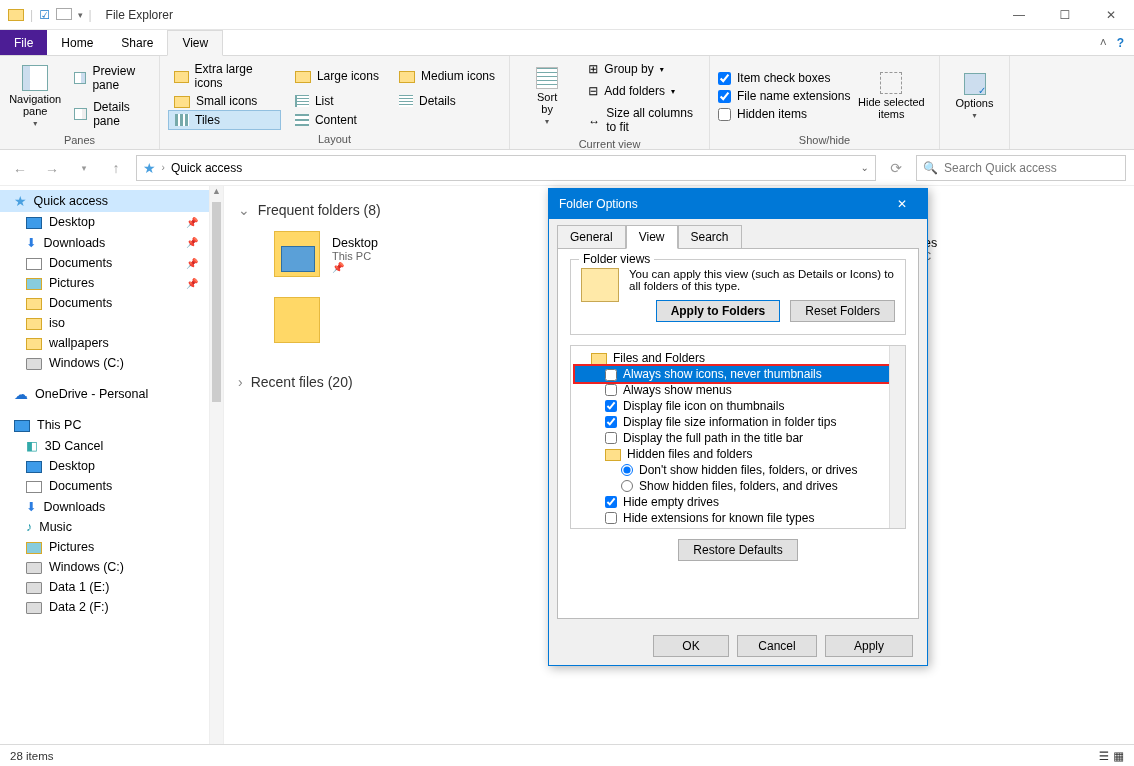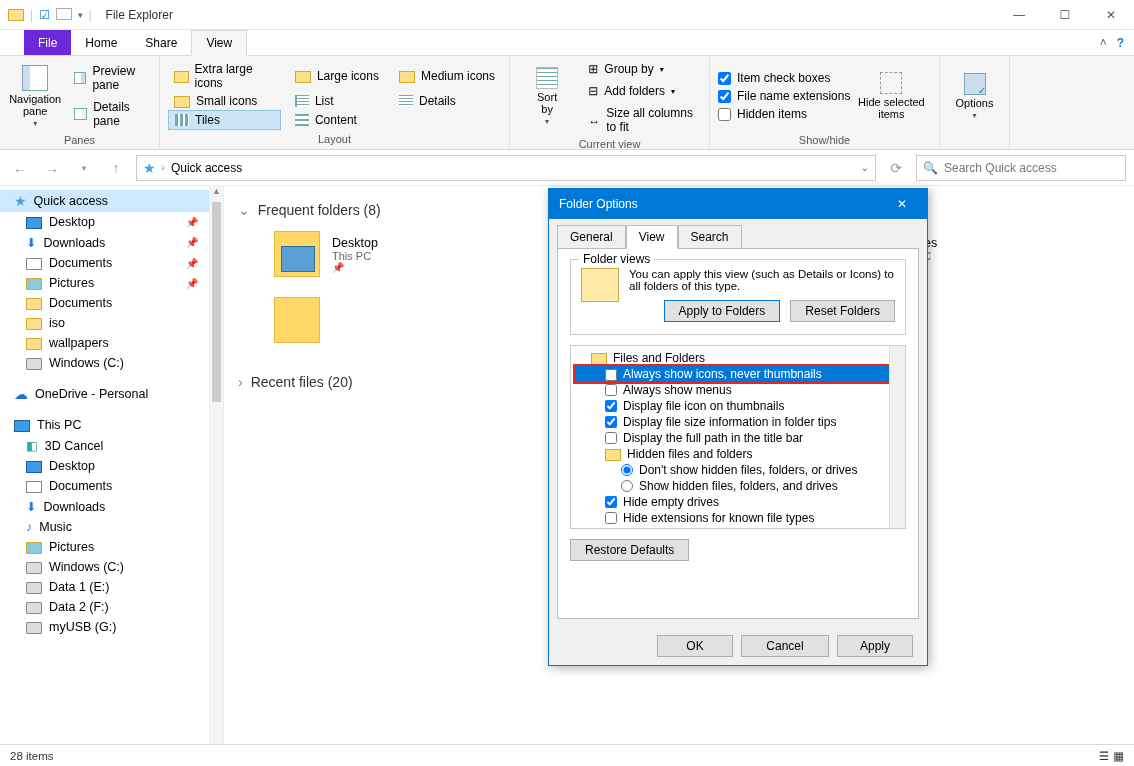"File" .tab.file { background: #6d28d9 -> #4c1d95; margin-left: 24px -> none }
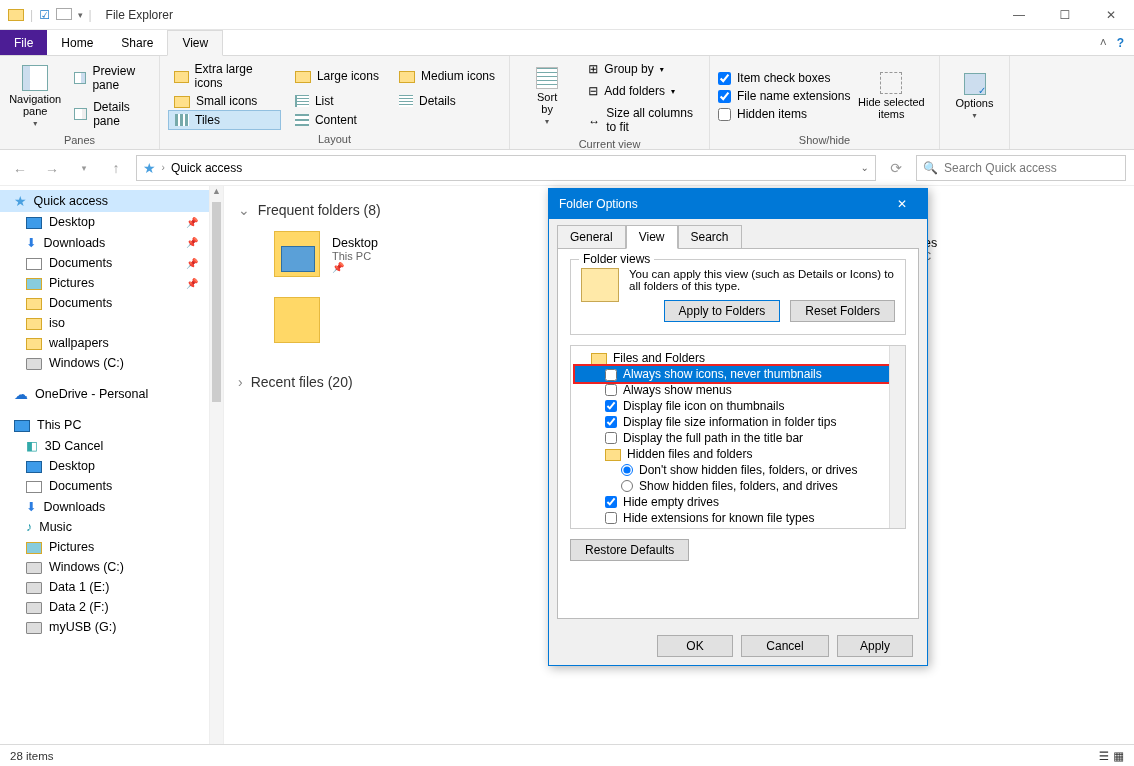"Apply to Folders" .btn.blue { font-weight: none -> bold }
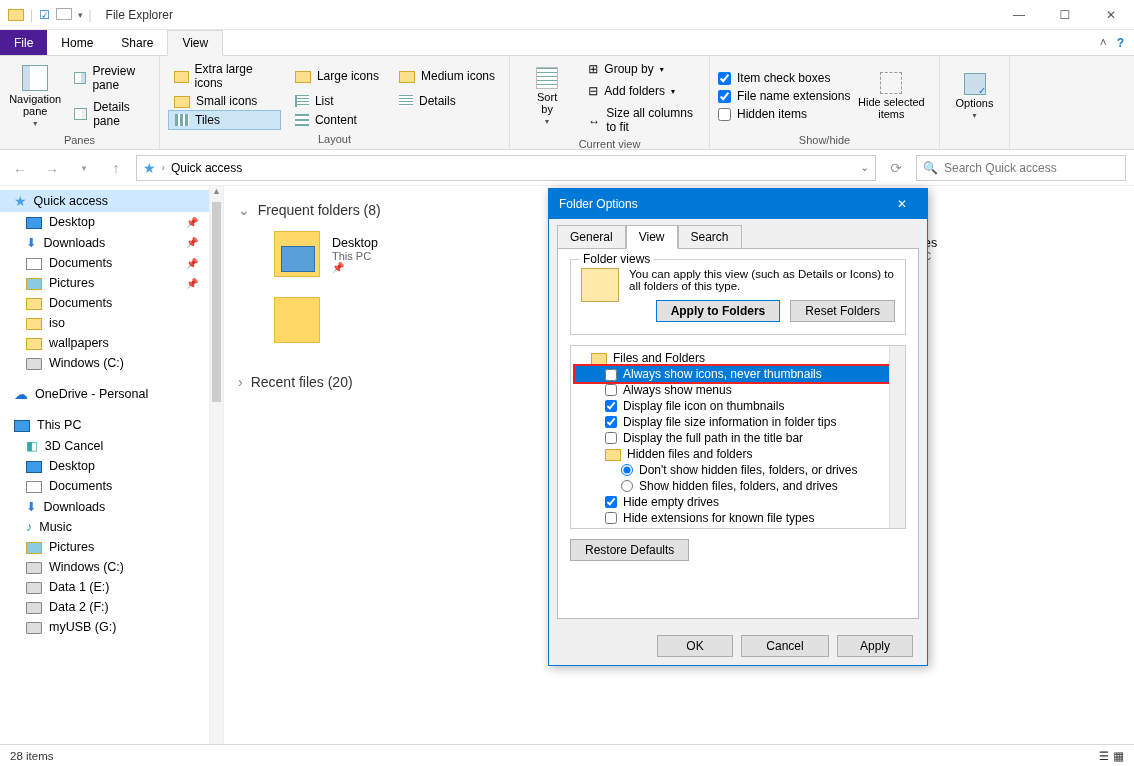"Restore Defaults" div { justify-content: flex-start -> center }
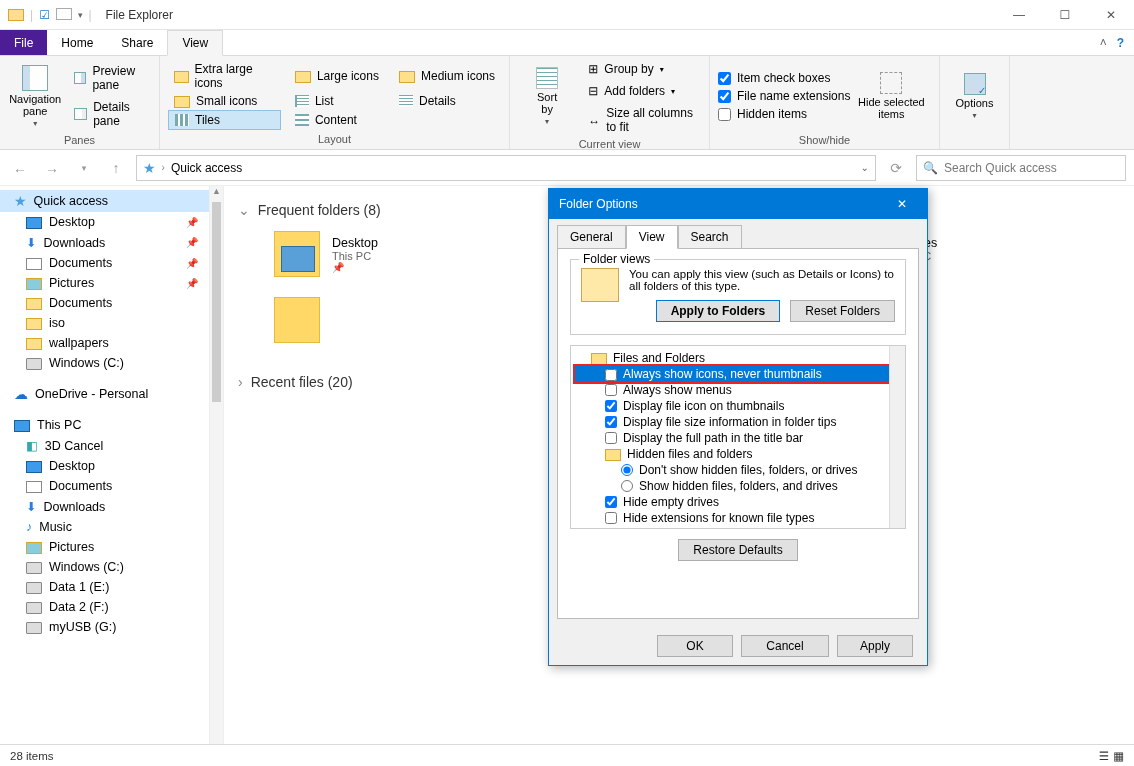"myUSB (G:)" div.item { html: <div> <span></span> <span>myUSB (G:)</span> </div> -> none }
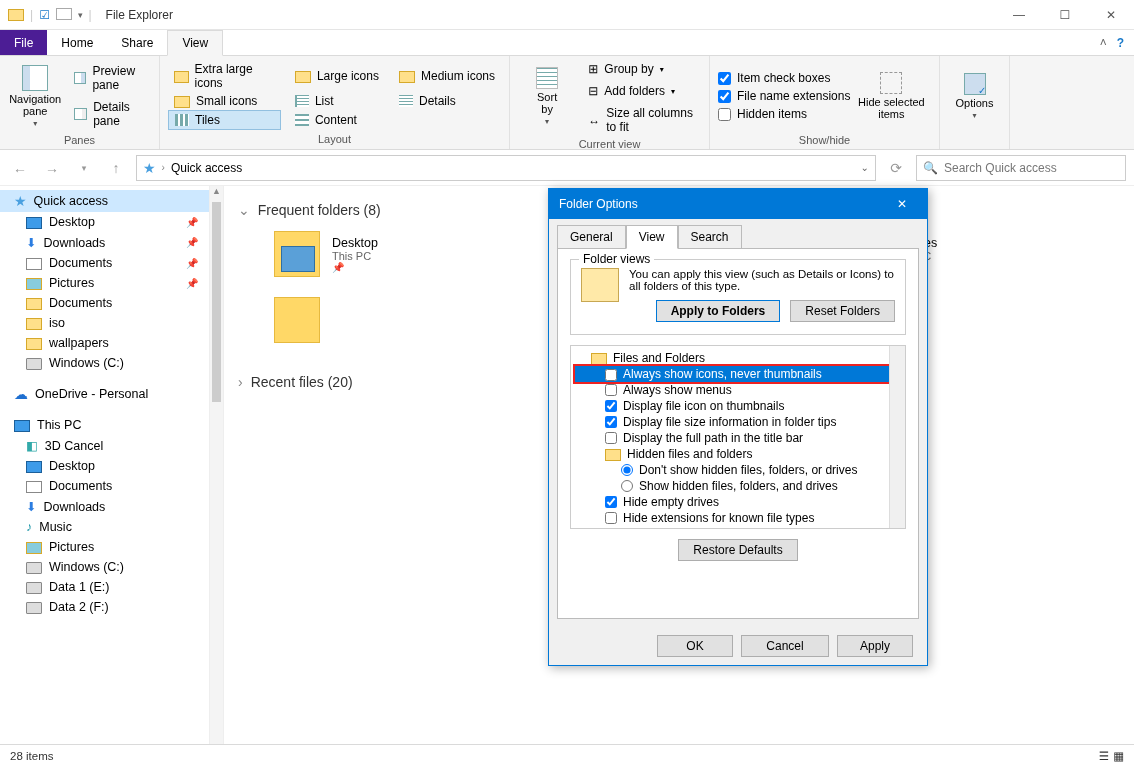"Cancel" button.btn { width: 88px -> 80px }
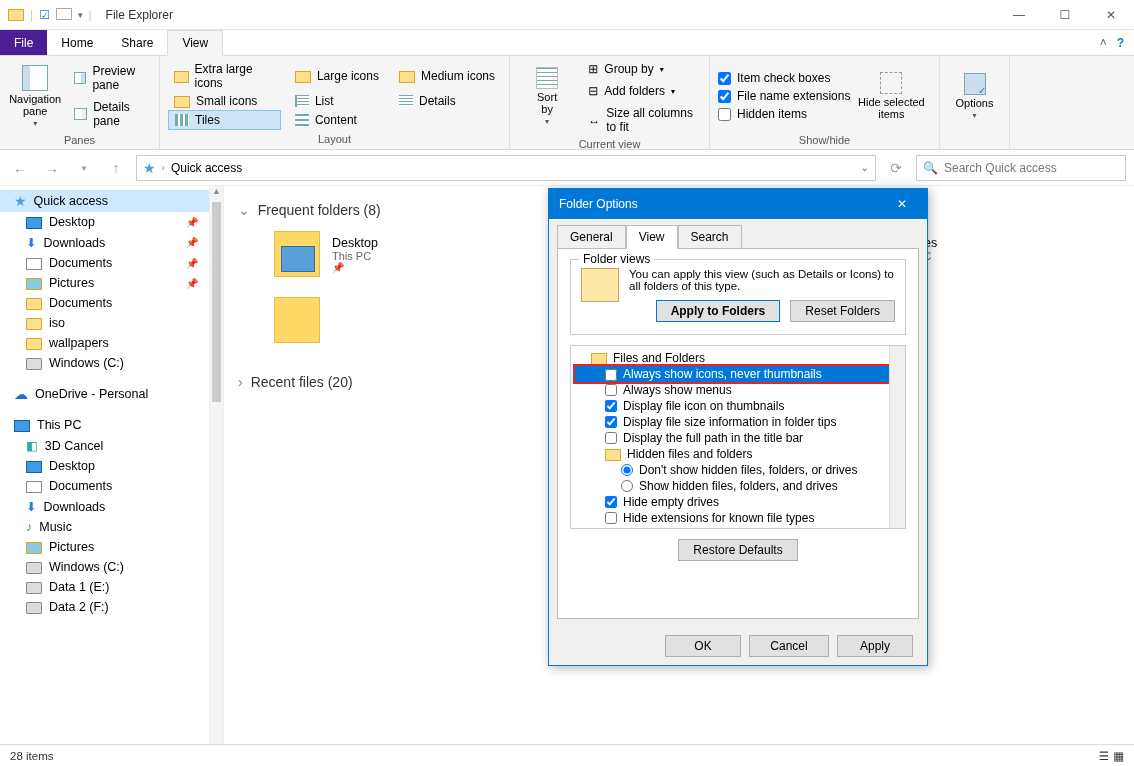"Apply" button.btn { width: 76px -> 88px }
